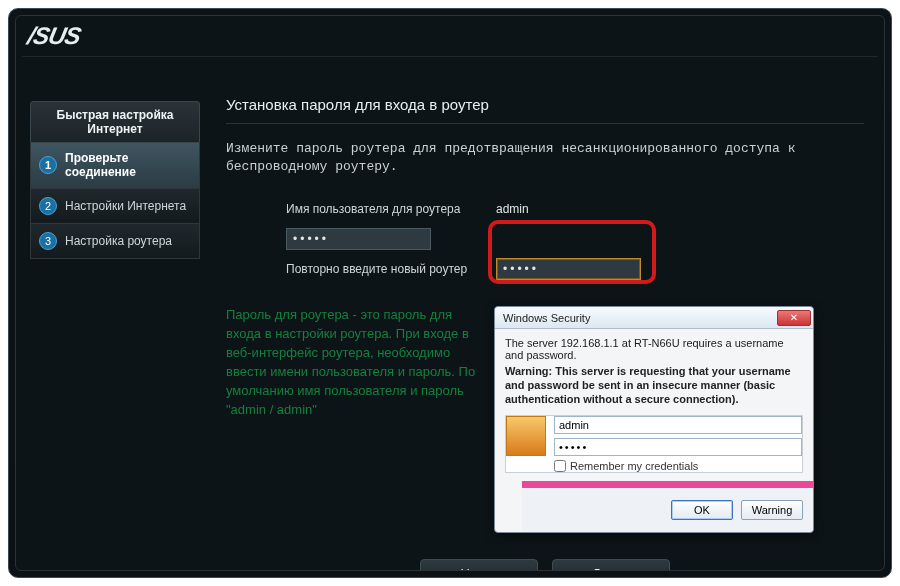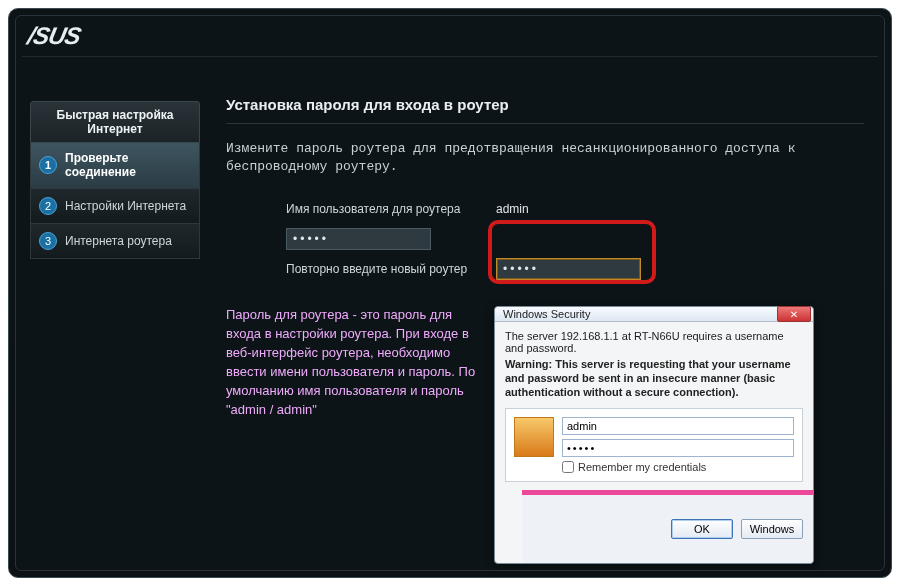"Установка пароля для входа в" .title { font-weight: bold -> normal }
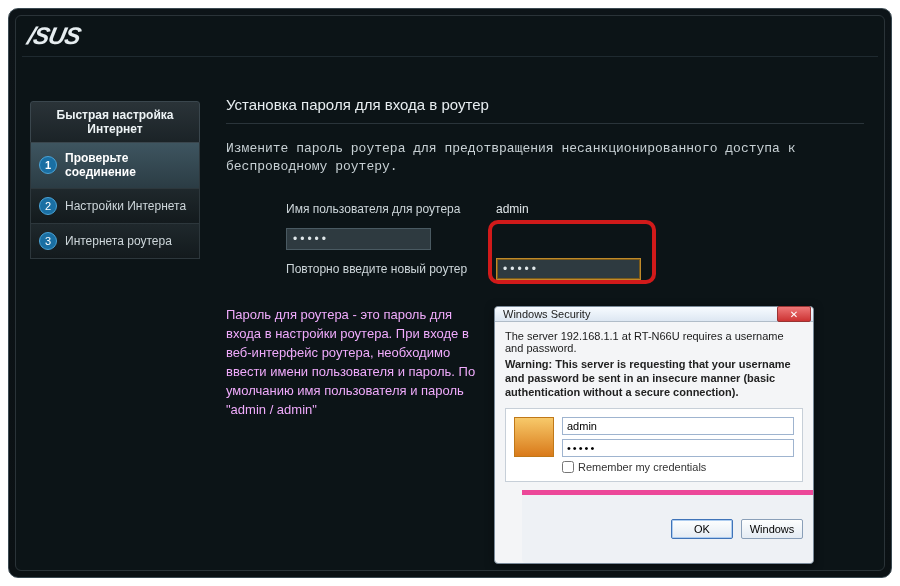"Интернета роутера" div.step-label { text: Интернета -> Настройка }
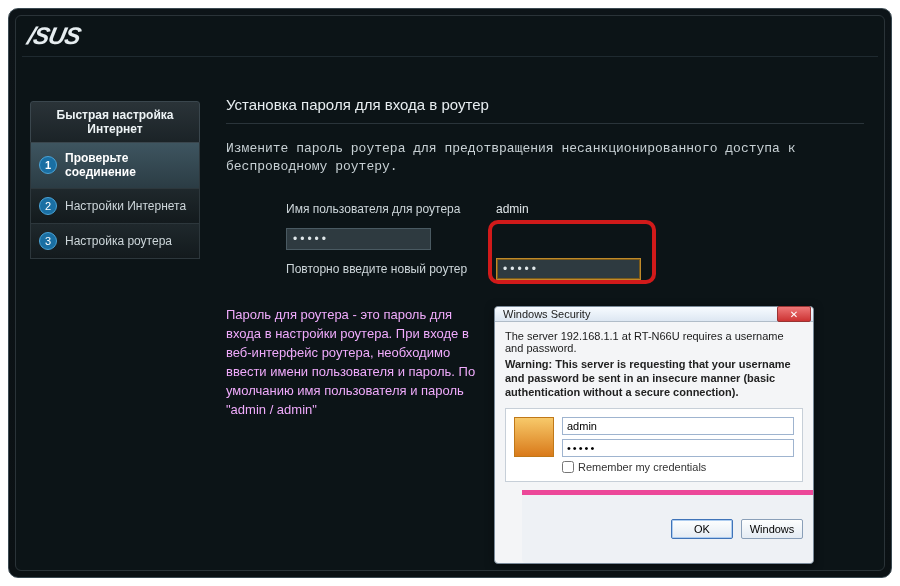"Пароль для роутера - это" .help-text { color: #f0abfc -> #15803d }
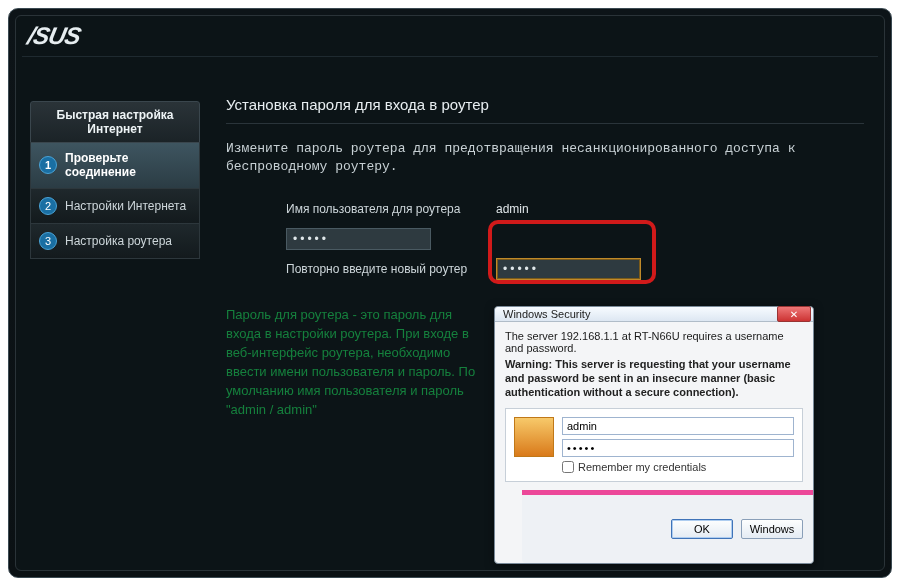"Windows Security" .win7-title { height: 15px -> 22px }
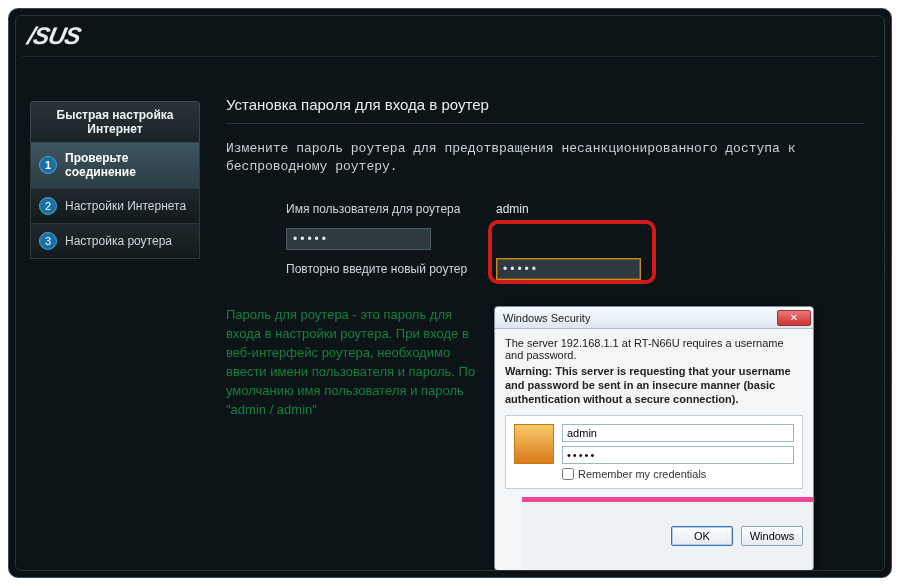"admin •••••" .win7-cred { padding: 8px -> none }
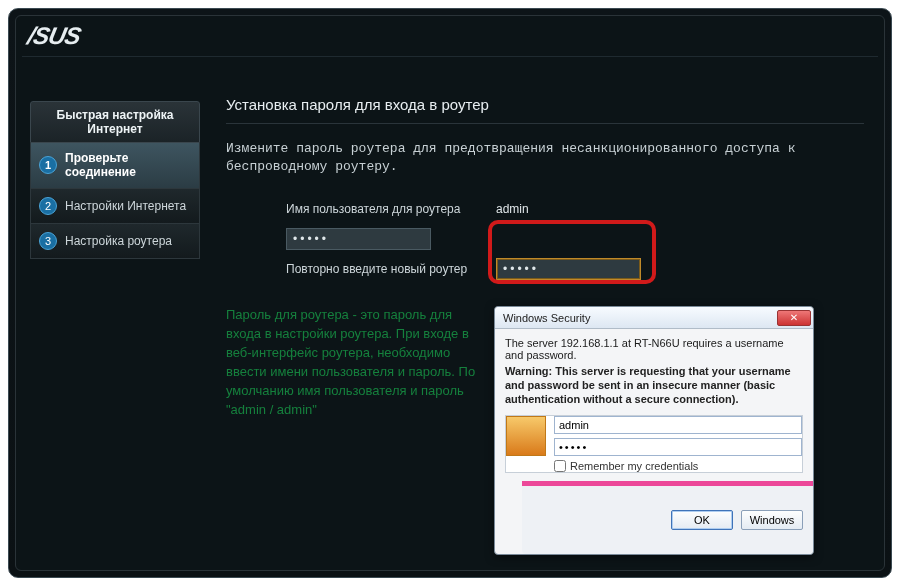"OK" .win7-btns { border-top: 5px solid #ec4899 -> 7px solid #ec4899; padding: 24px 10px -> 12px 10px }
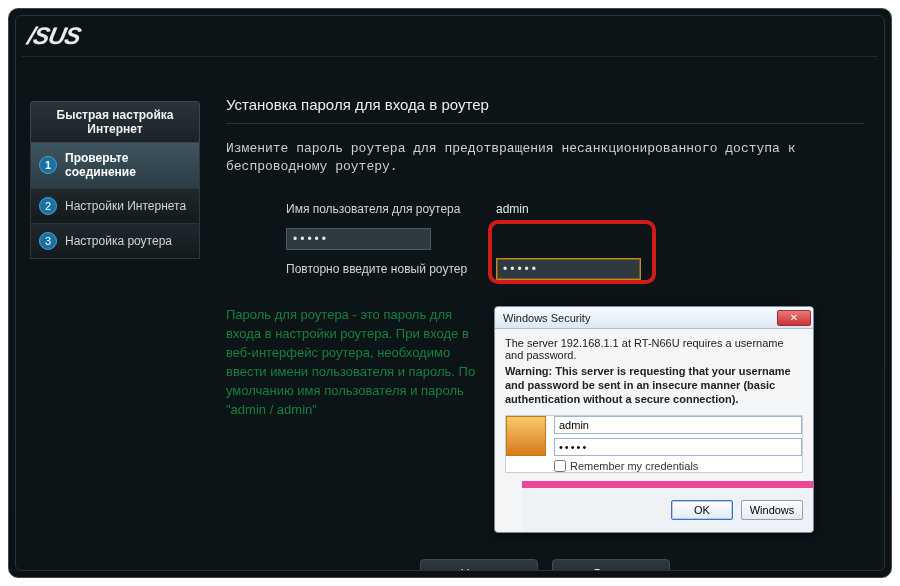"Windows" button.win7-btn { text: Windows -> Warning }
